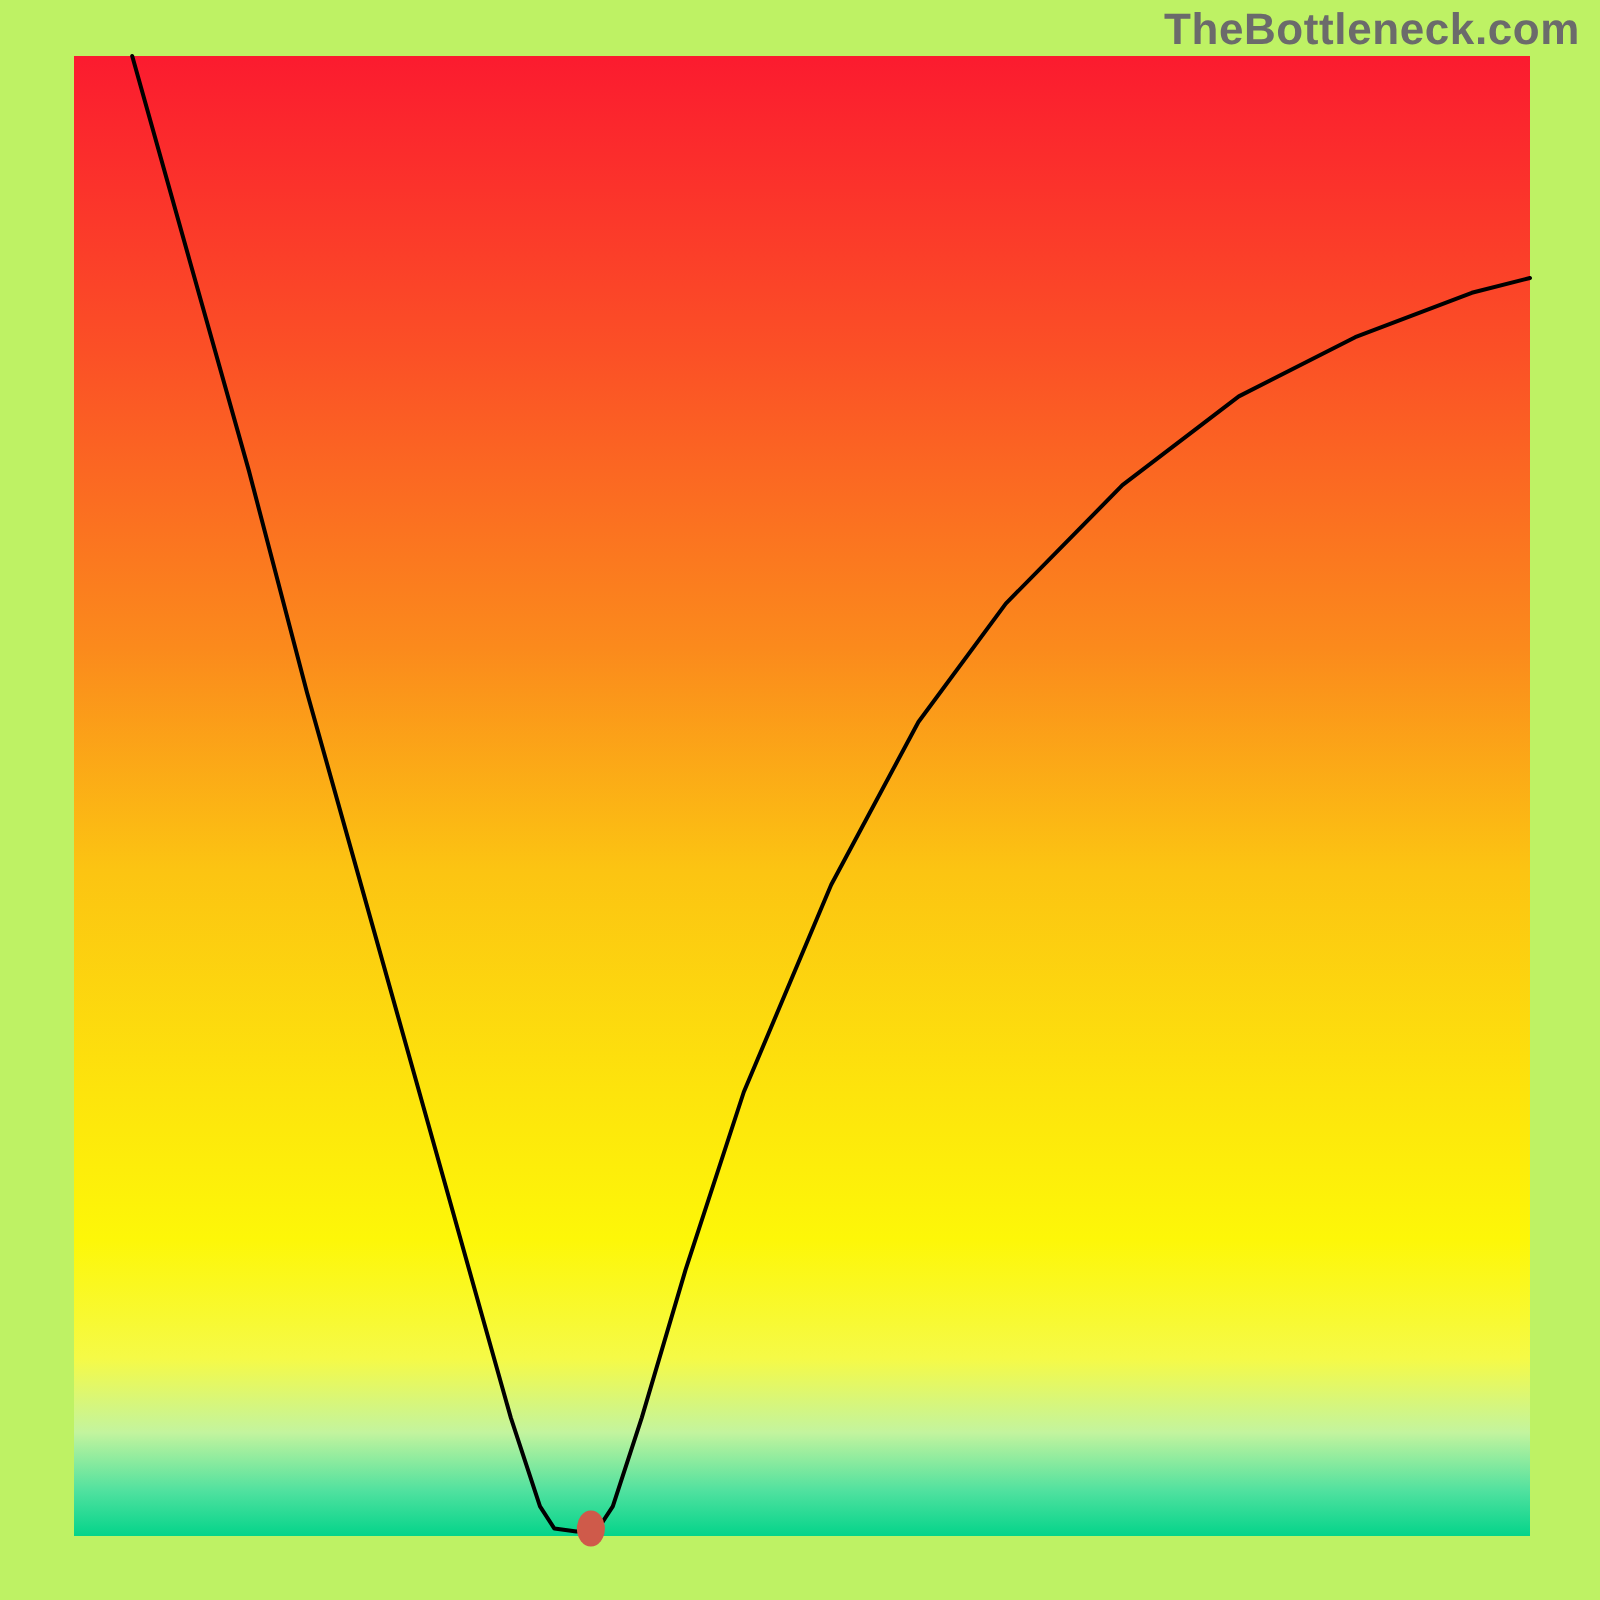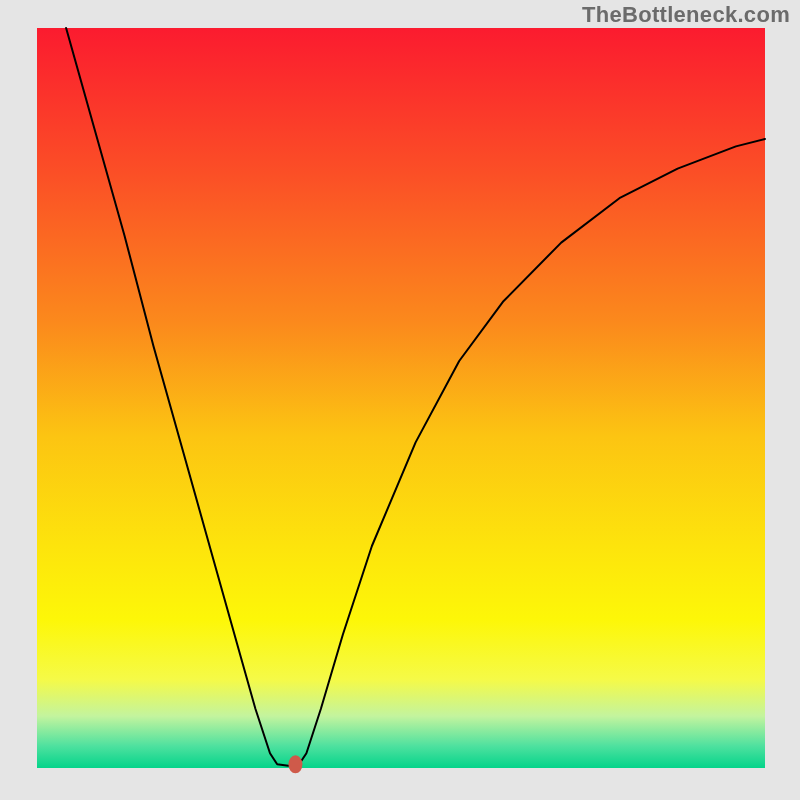"TheBottleneck.com" .frame { background: #e5e5e5 -> #bef264 }
